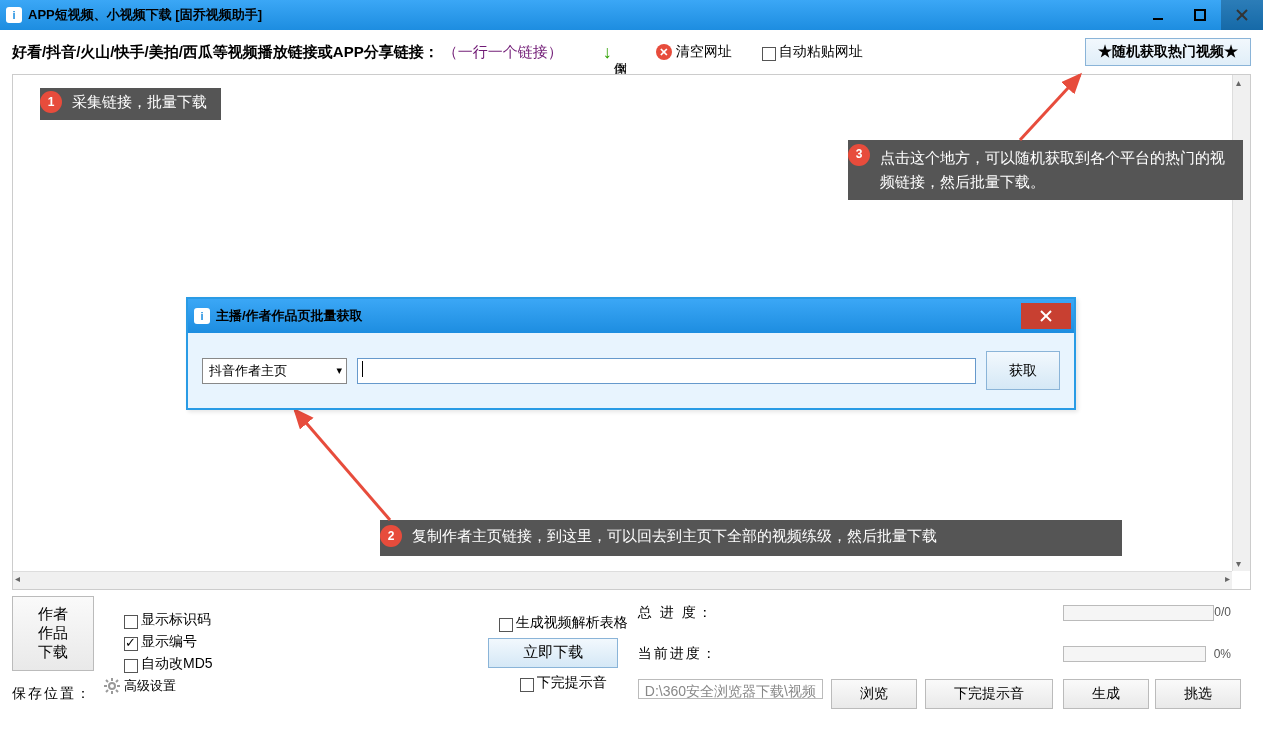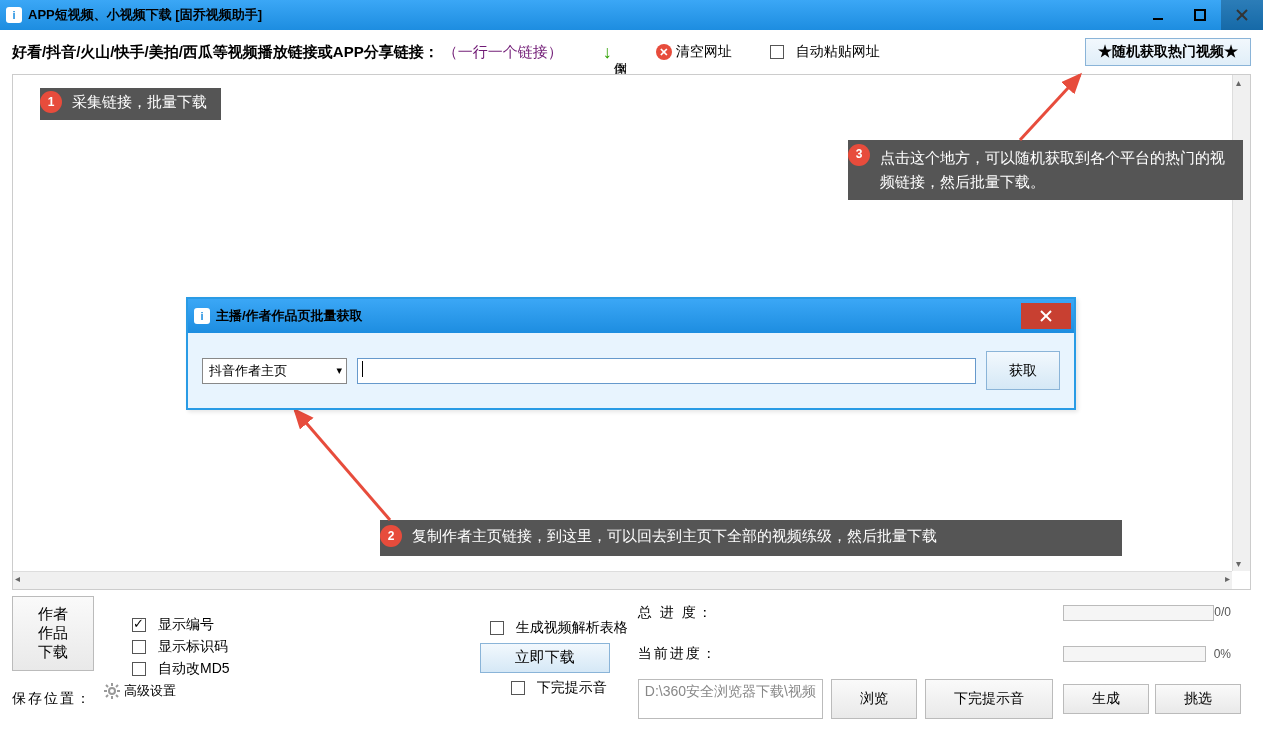"自动粘贴网址" .checkbox-label { align-items: center -> flex-end; gap: 12px -> 3px; margin-left: 28px -> 20px }
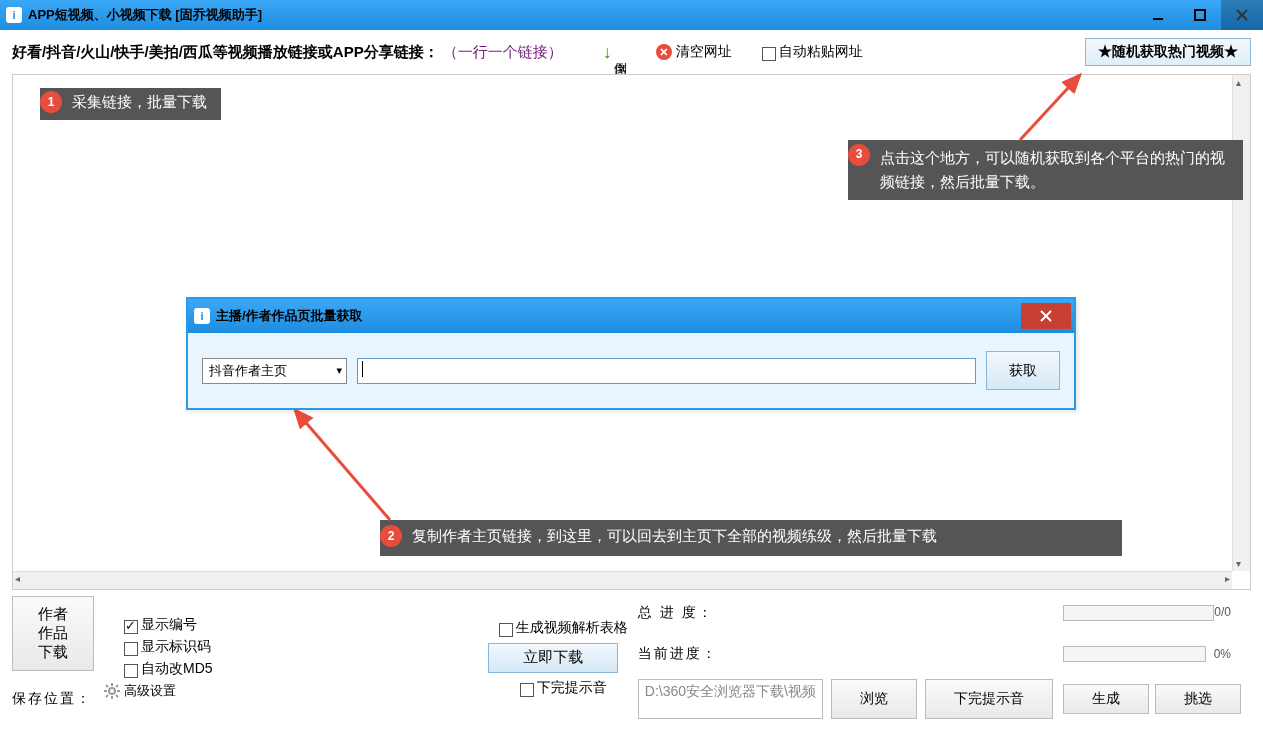"显示编号" label.checkbox-label { order: before "显示标识码" -> after "显示标识码" }
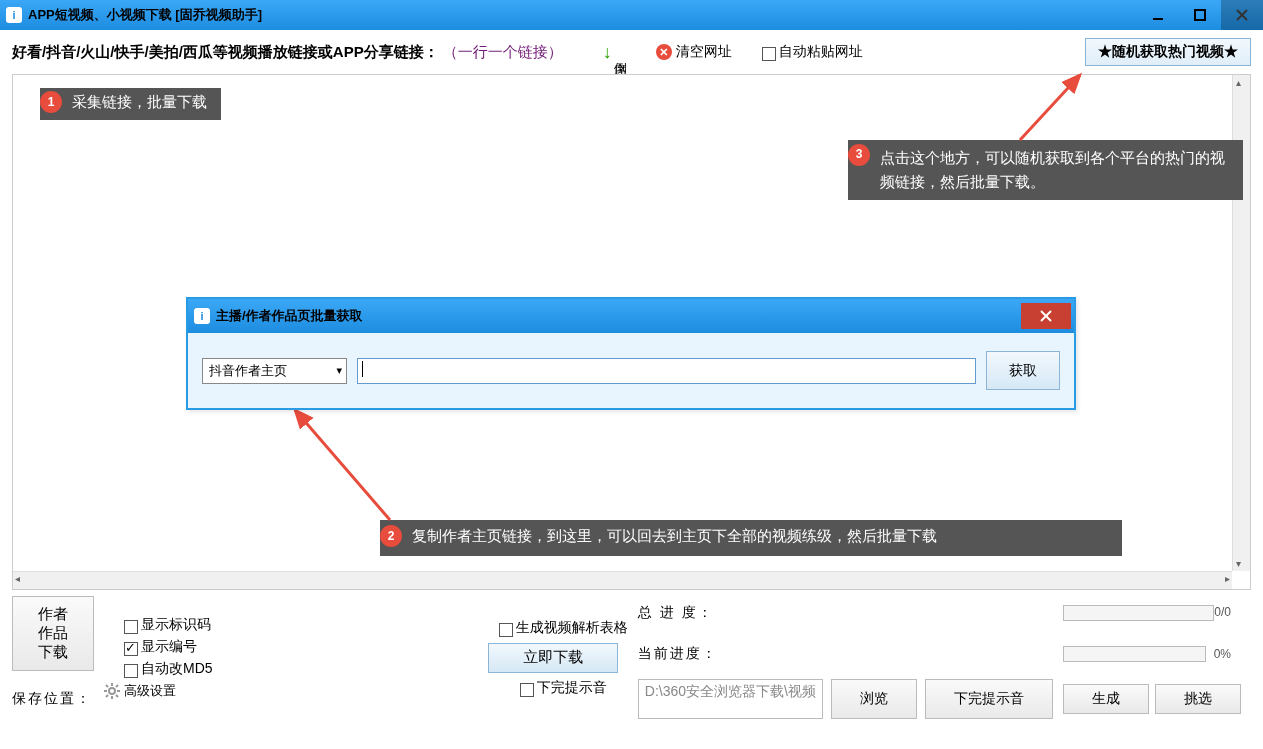"D:\360安全浏览器下载\视频" .path-input { height: 40px -> 20px }
